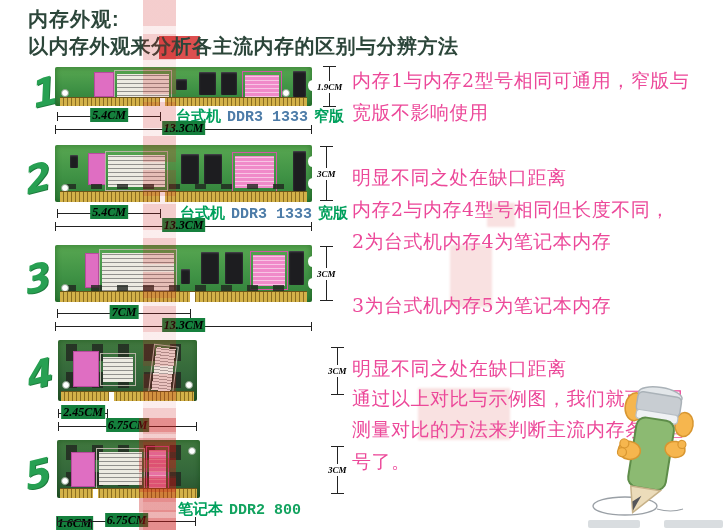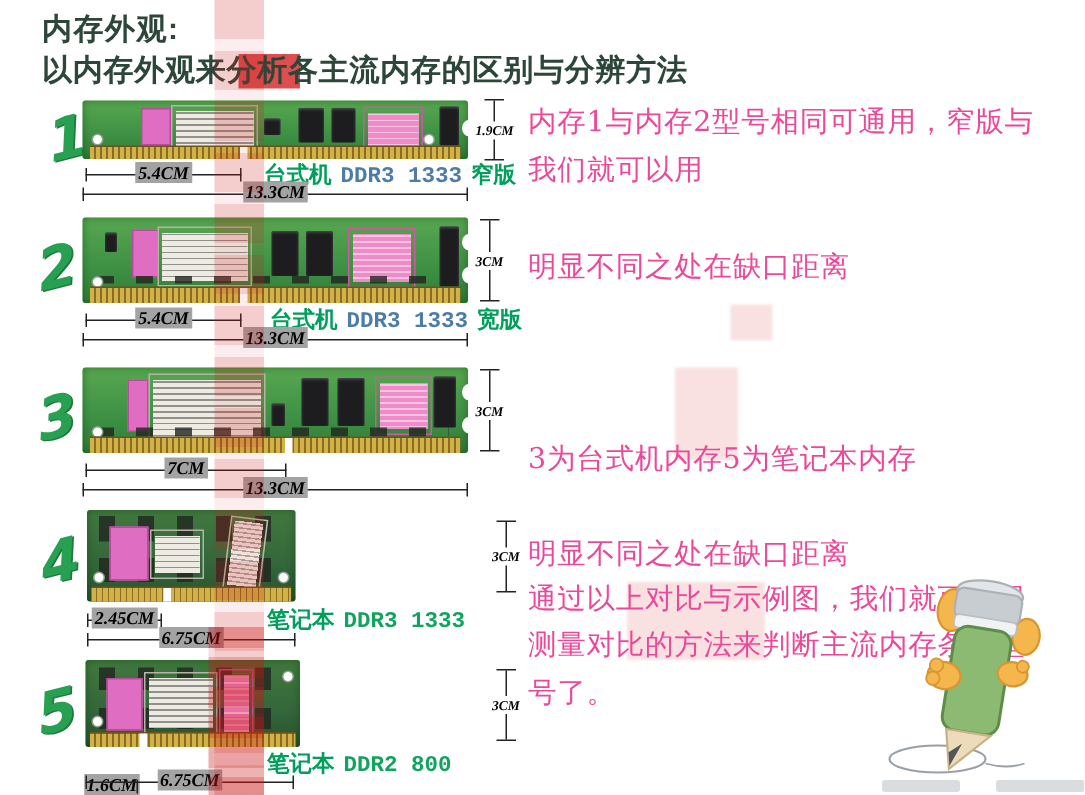"5.4CM" .dimh>span { background: #a3a3a3 -> #15803d }
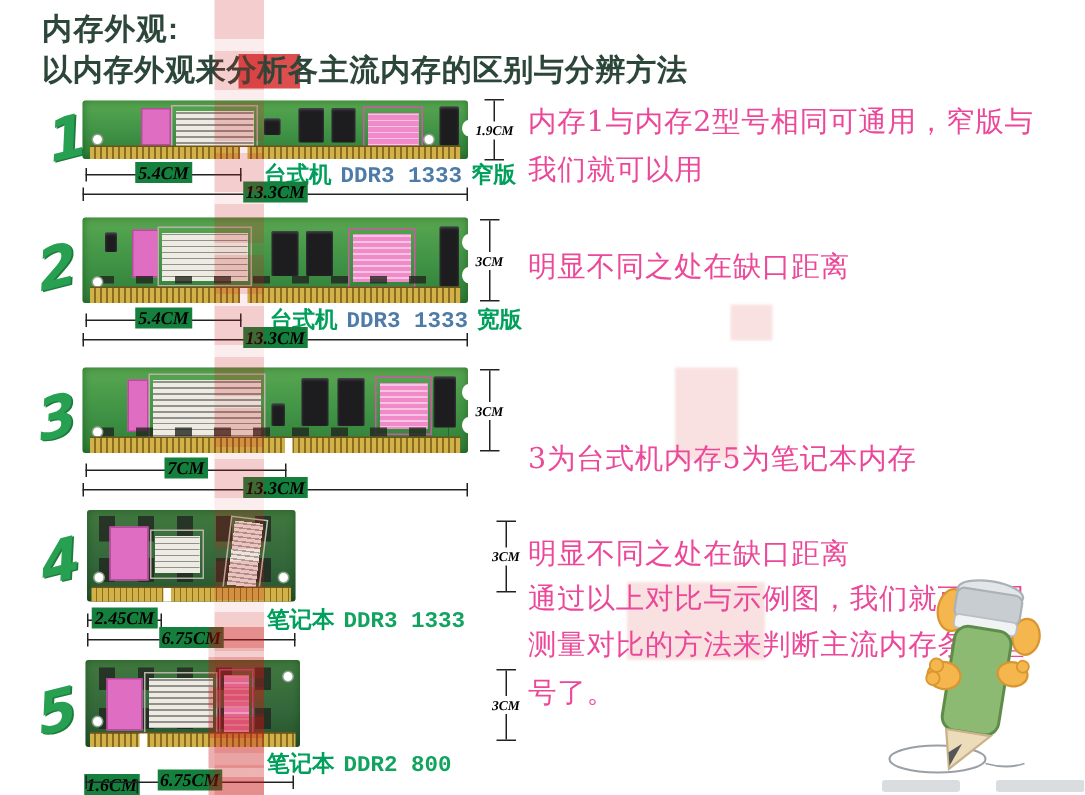"我们就可以用" div.note { text: 我们就可以 -> 宽版不影响使 }
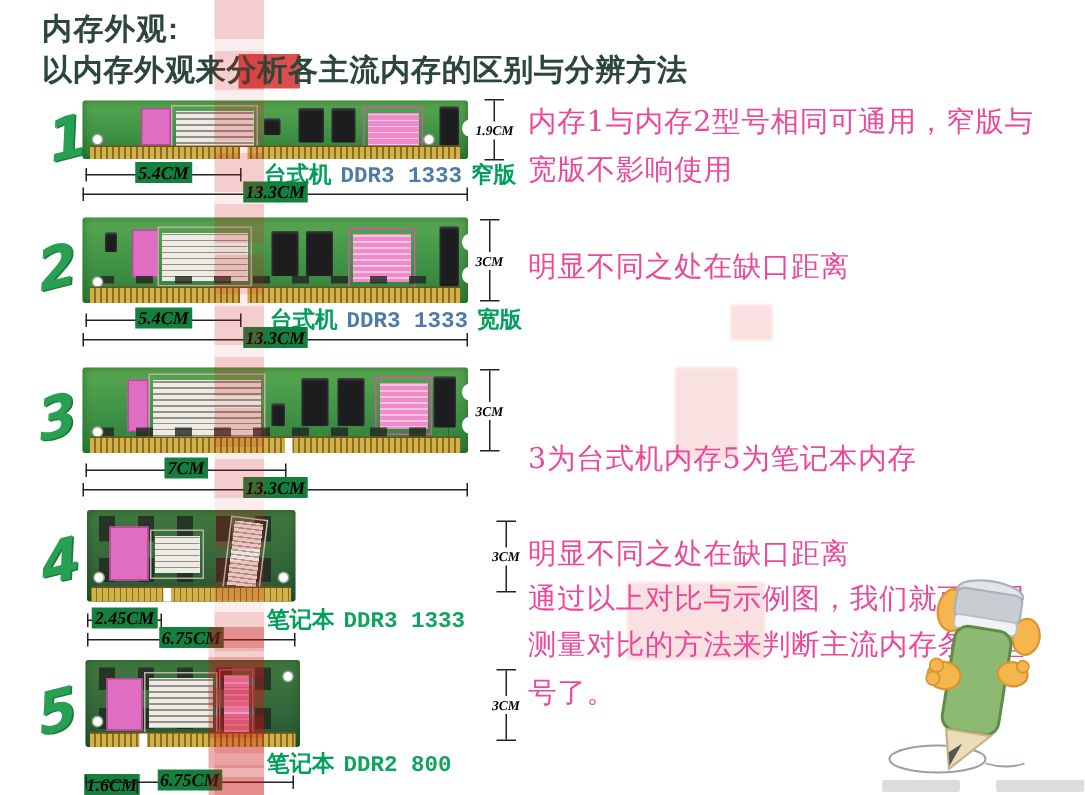"内存2与内存4型号相同但长度不同，" div.note { html: none -> <div>内存2与内存4型号相同但长度不同，</div> }
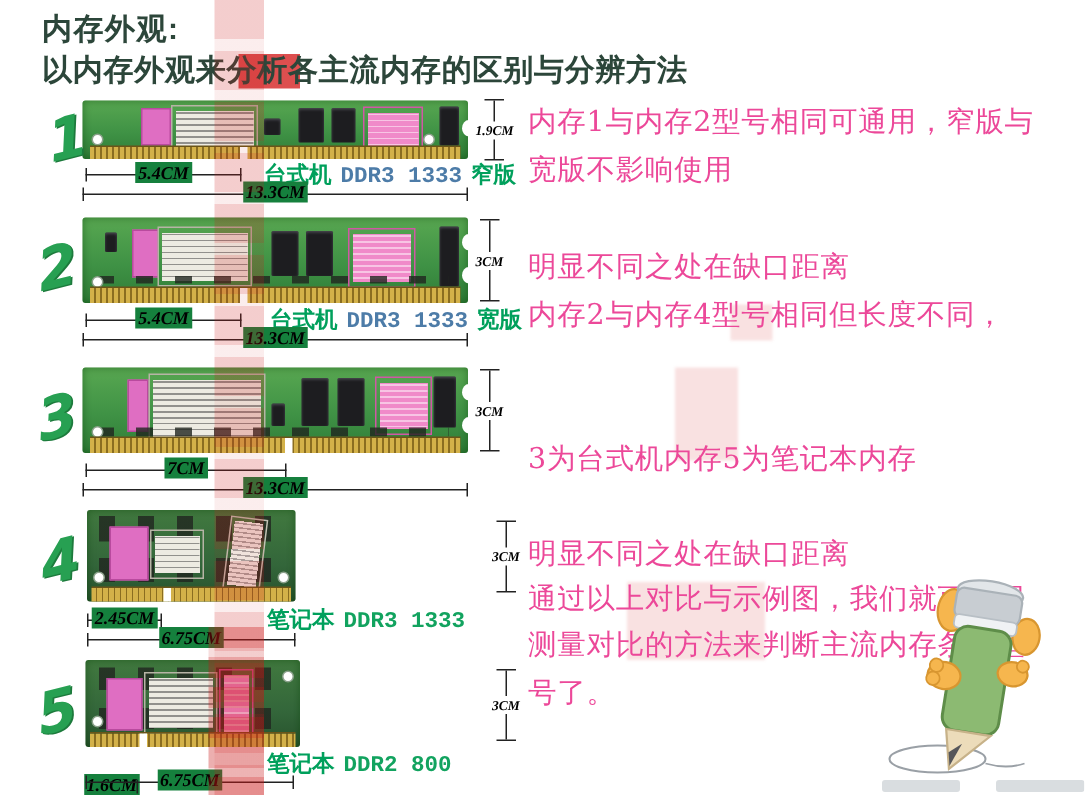"2为台式机内存4为笔记本内存" div.note { html: none -> <div>2为台式机内存4为笔记本内存</div> }
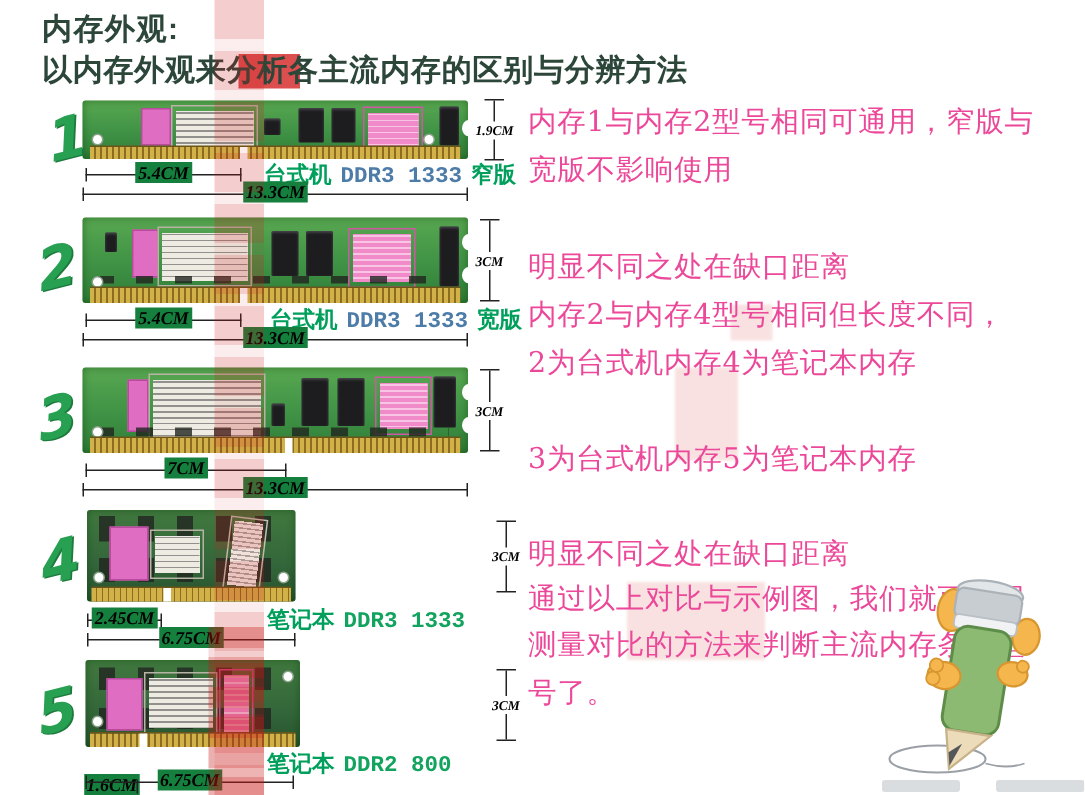"笔记本 DDR3 1333" div.glabel { html: <div> <span>笔记本</span><span>DDR3 1333</span> </div> -> none }
